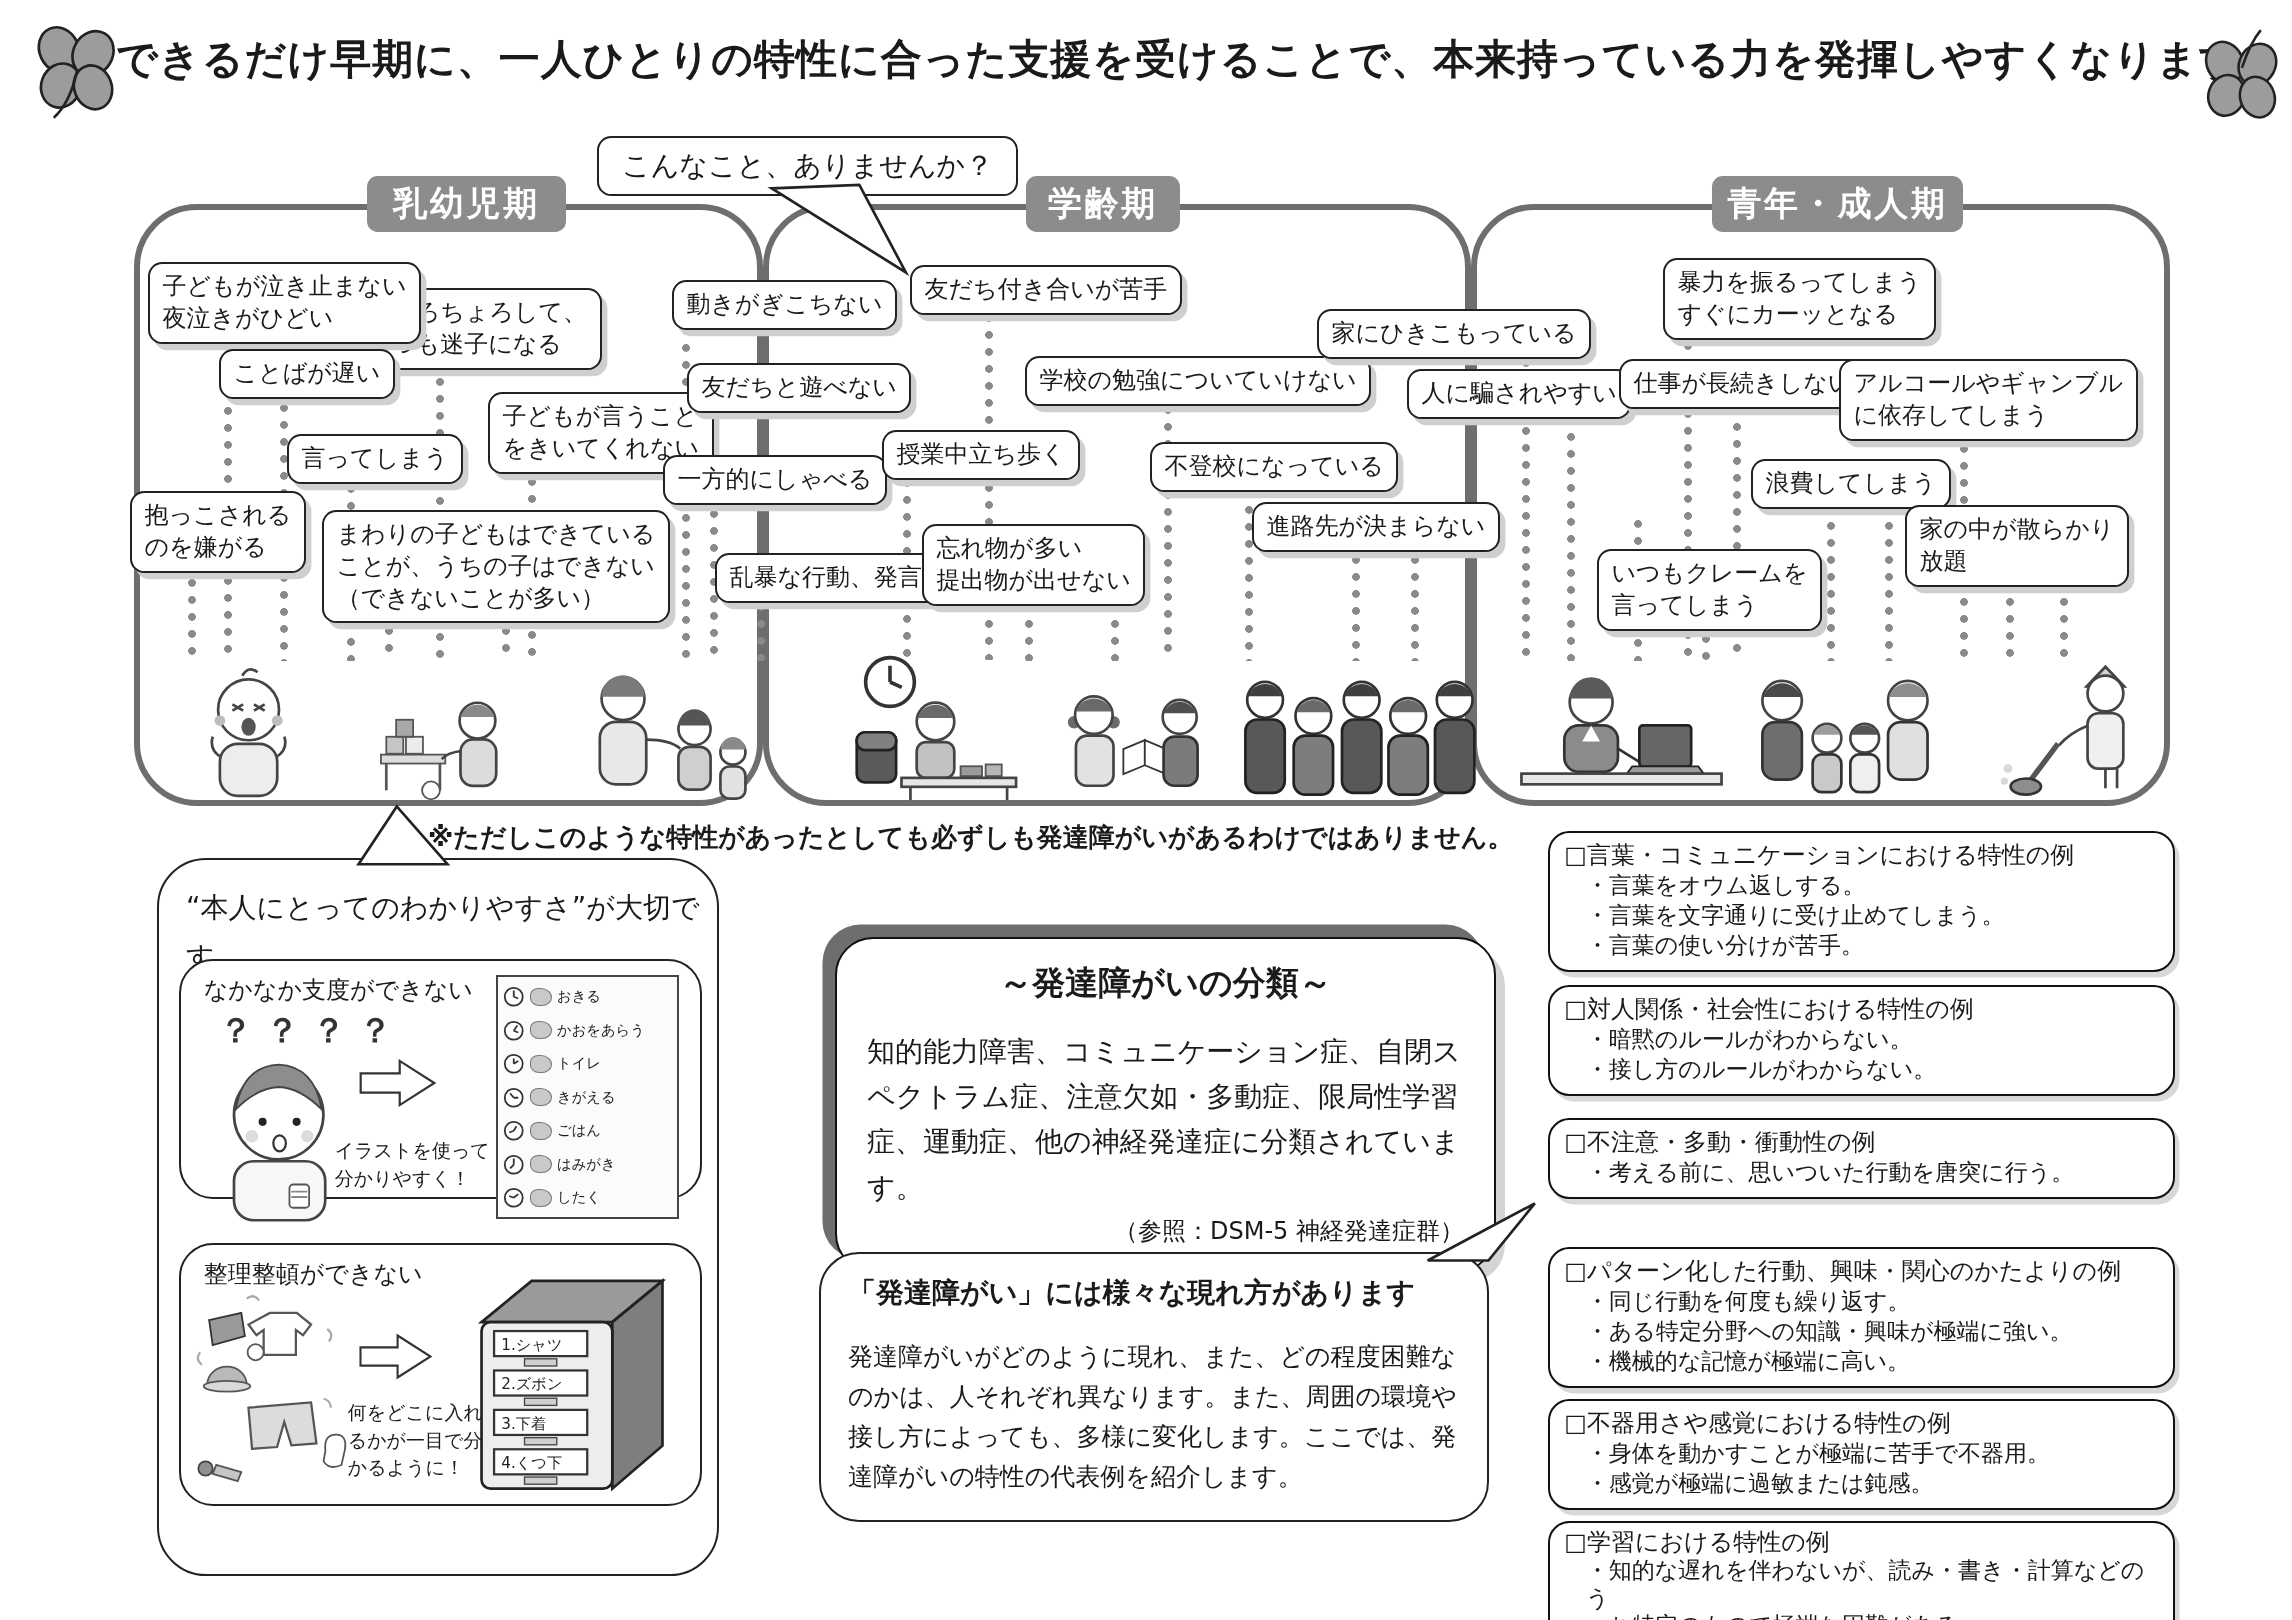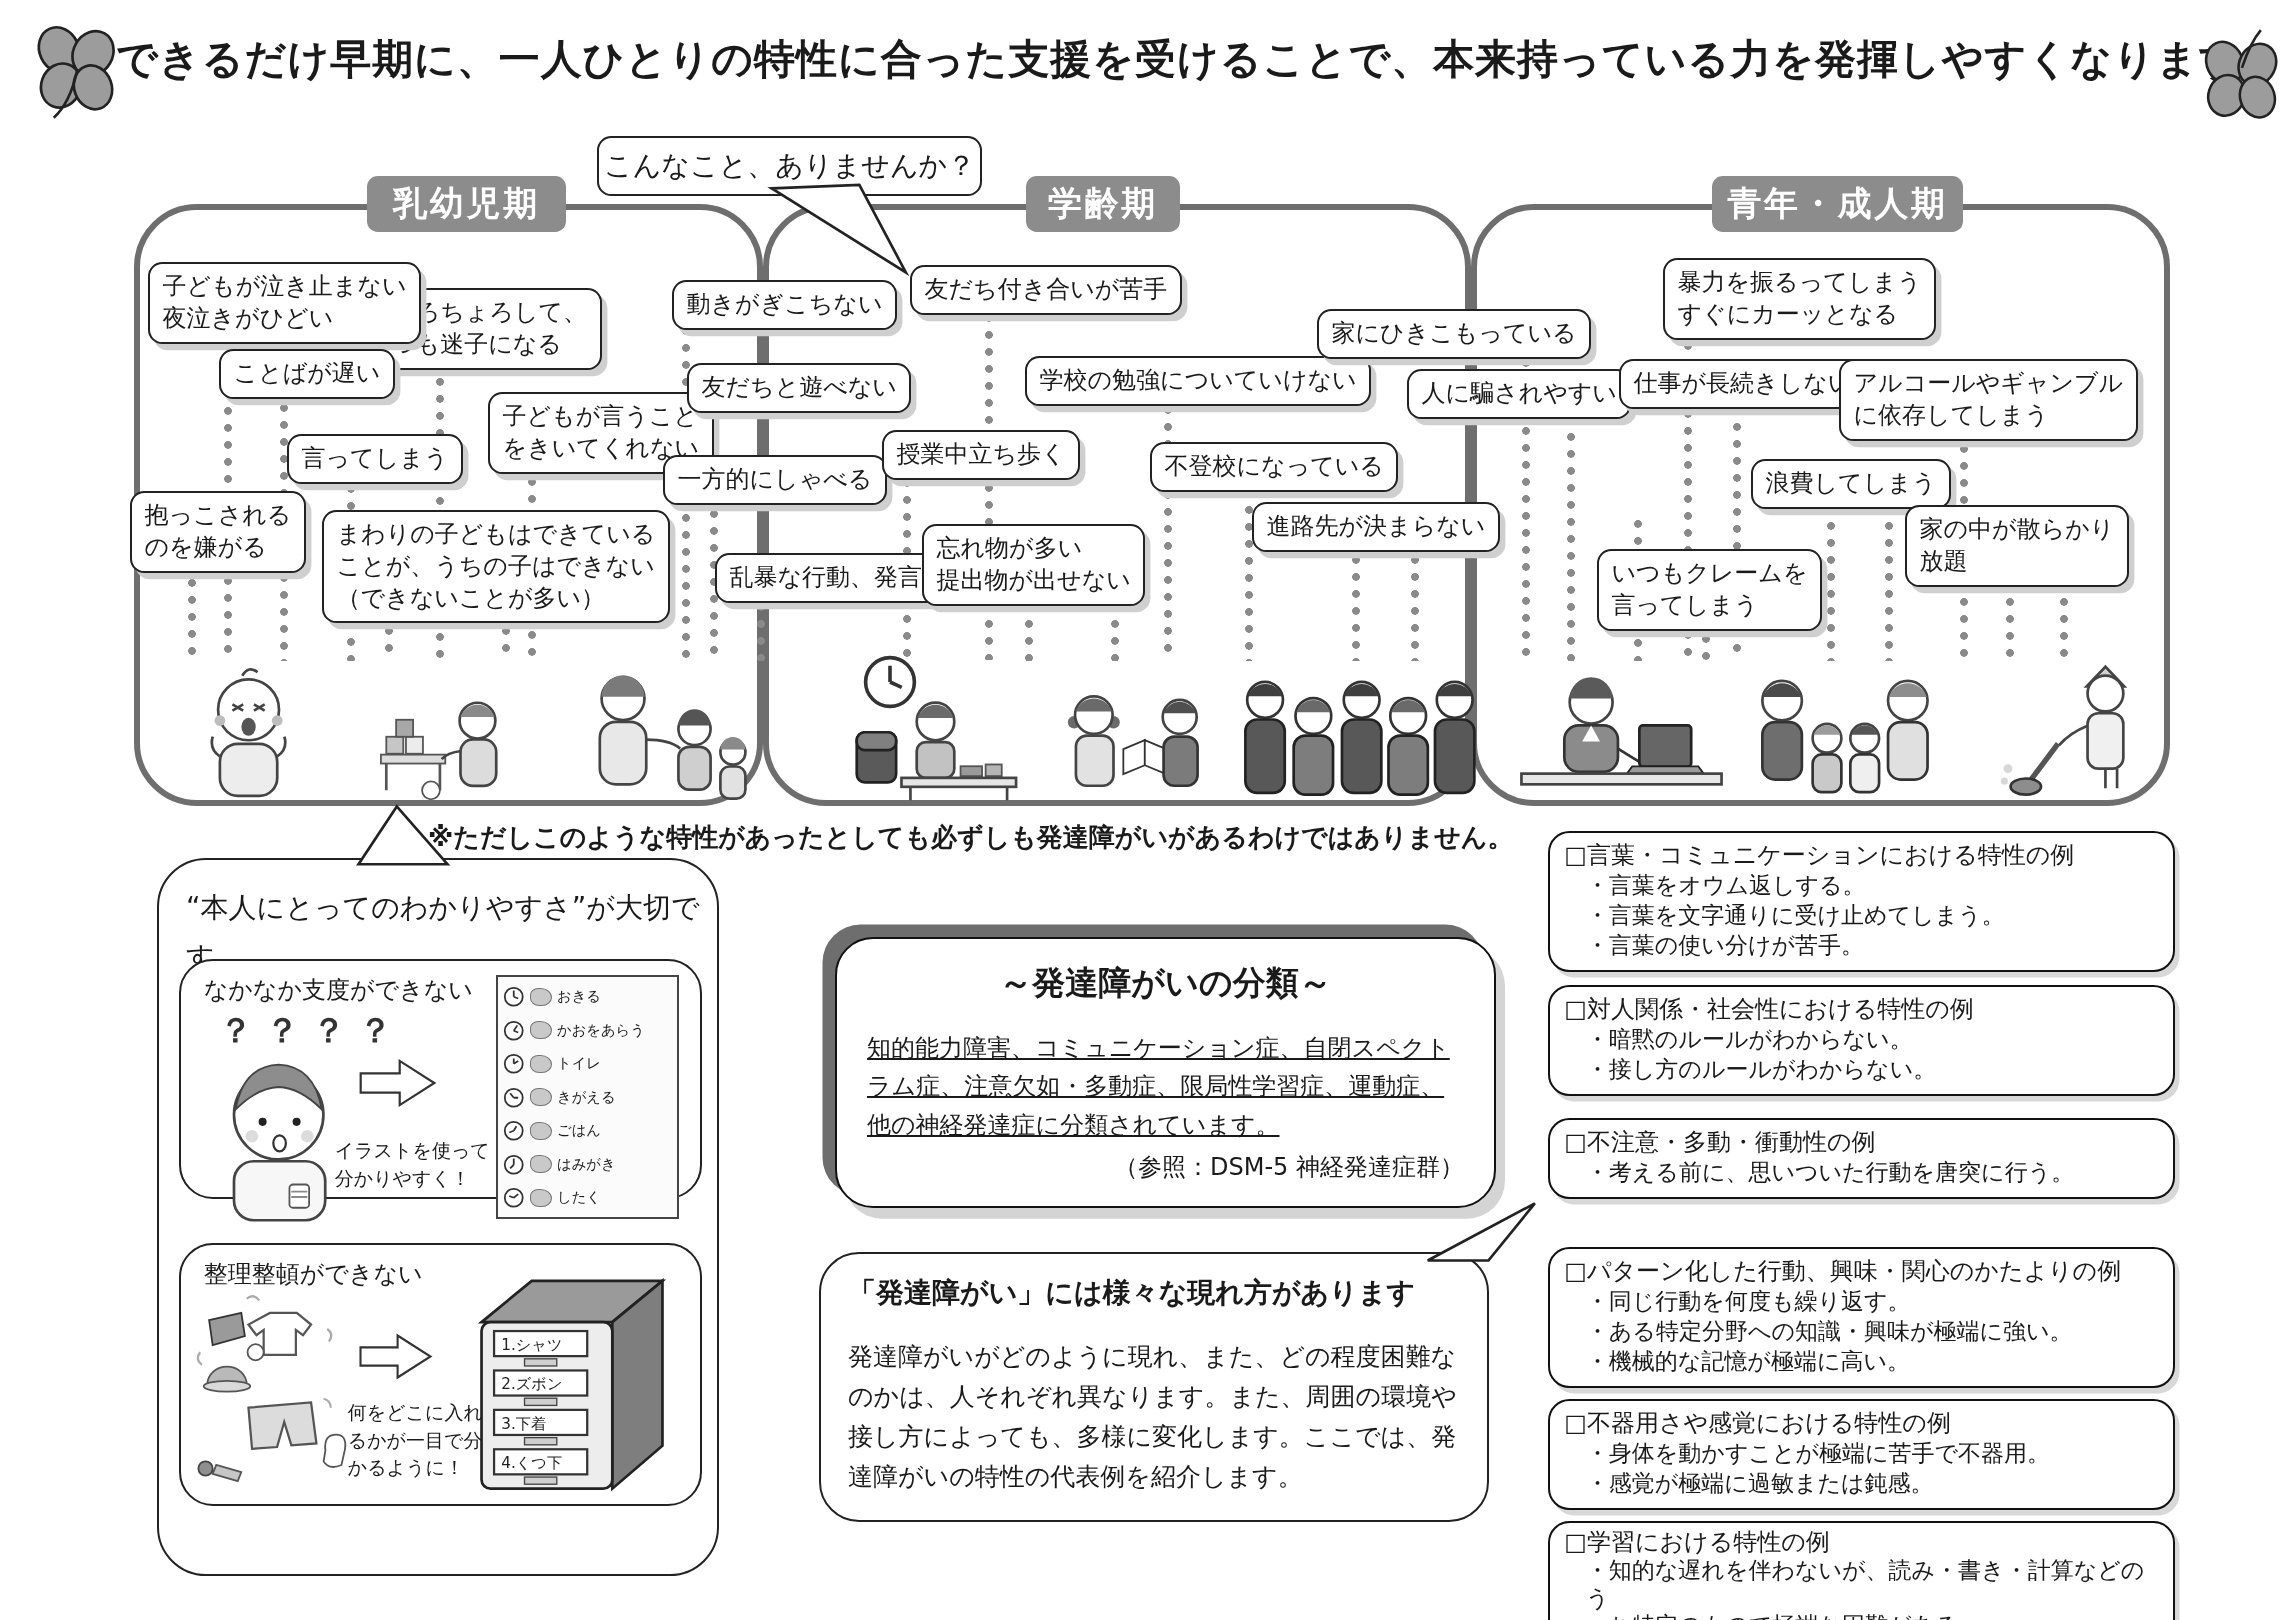"こんなこと、ありませんか？" .qbub { padding: 9px 5px -> 9px 23px }
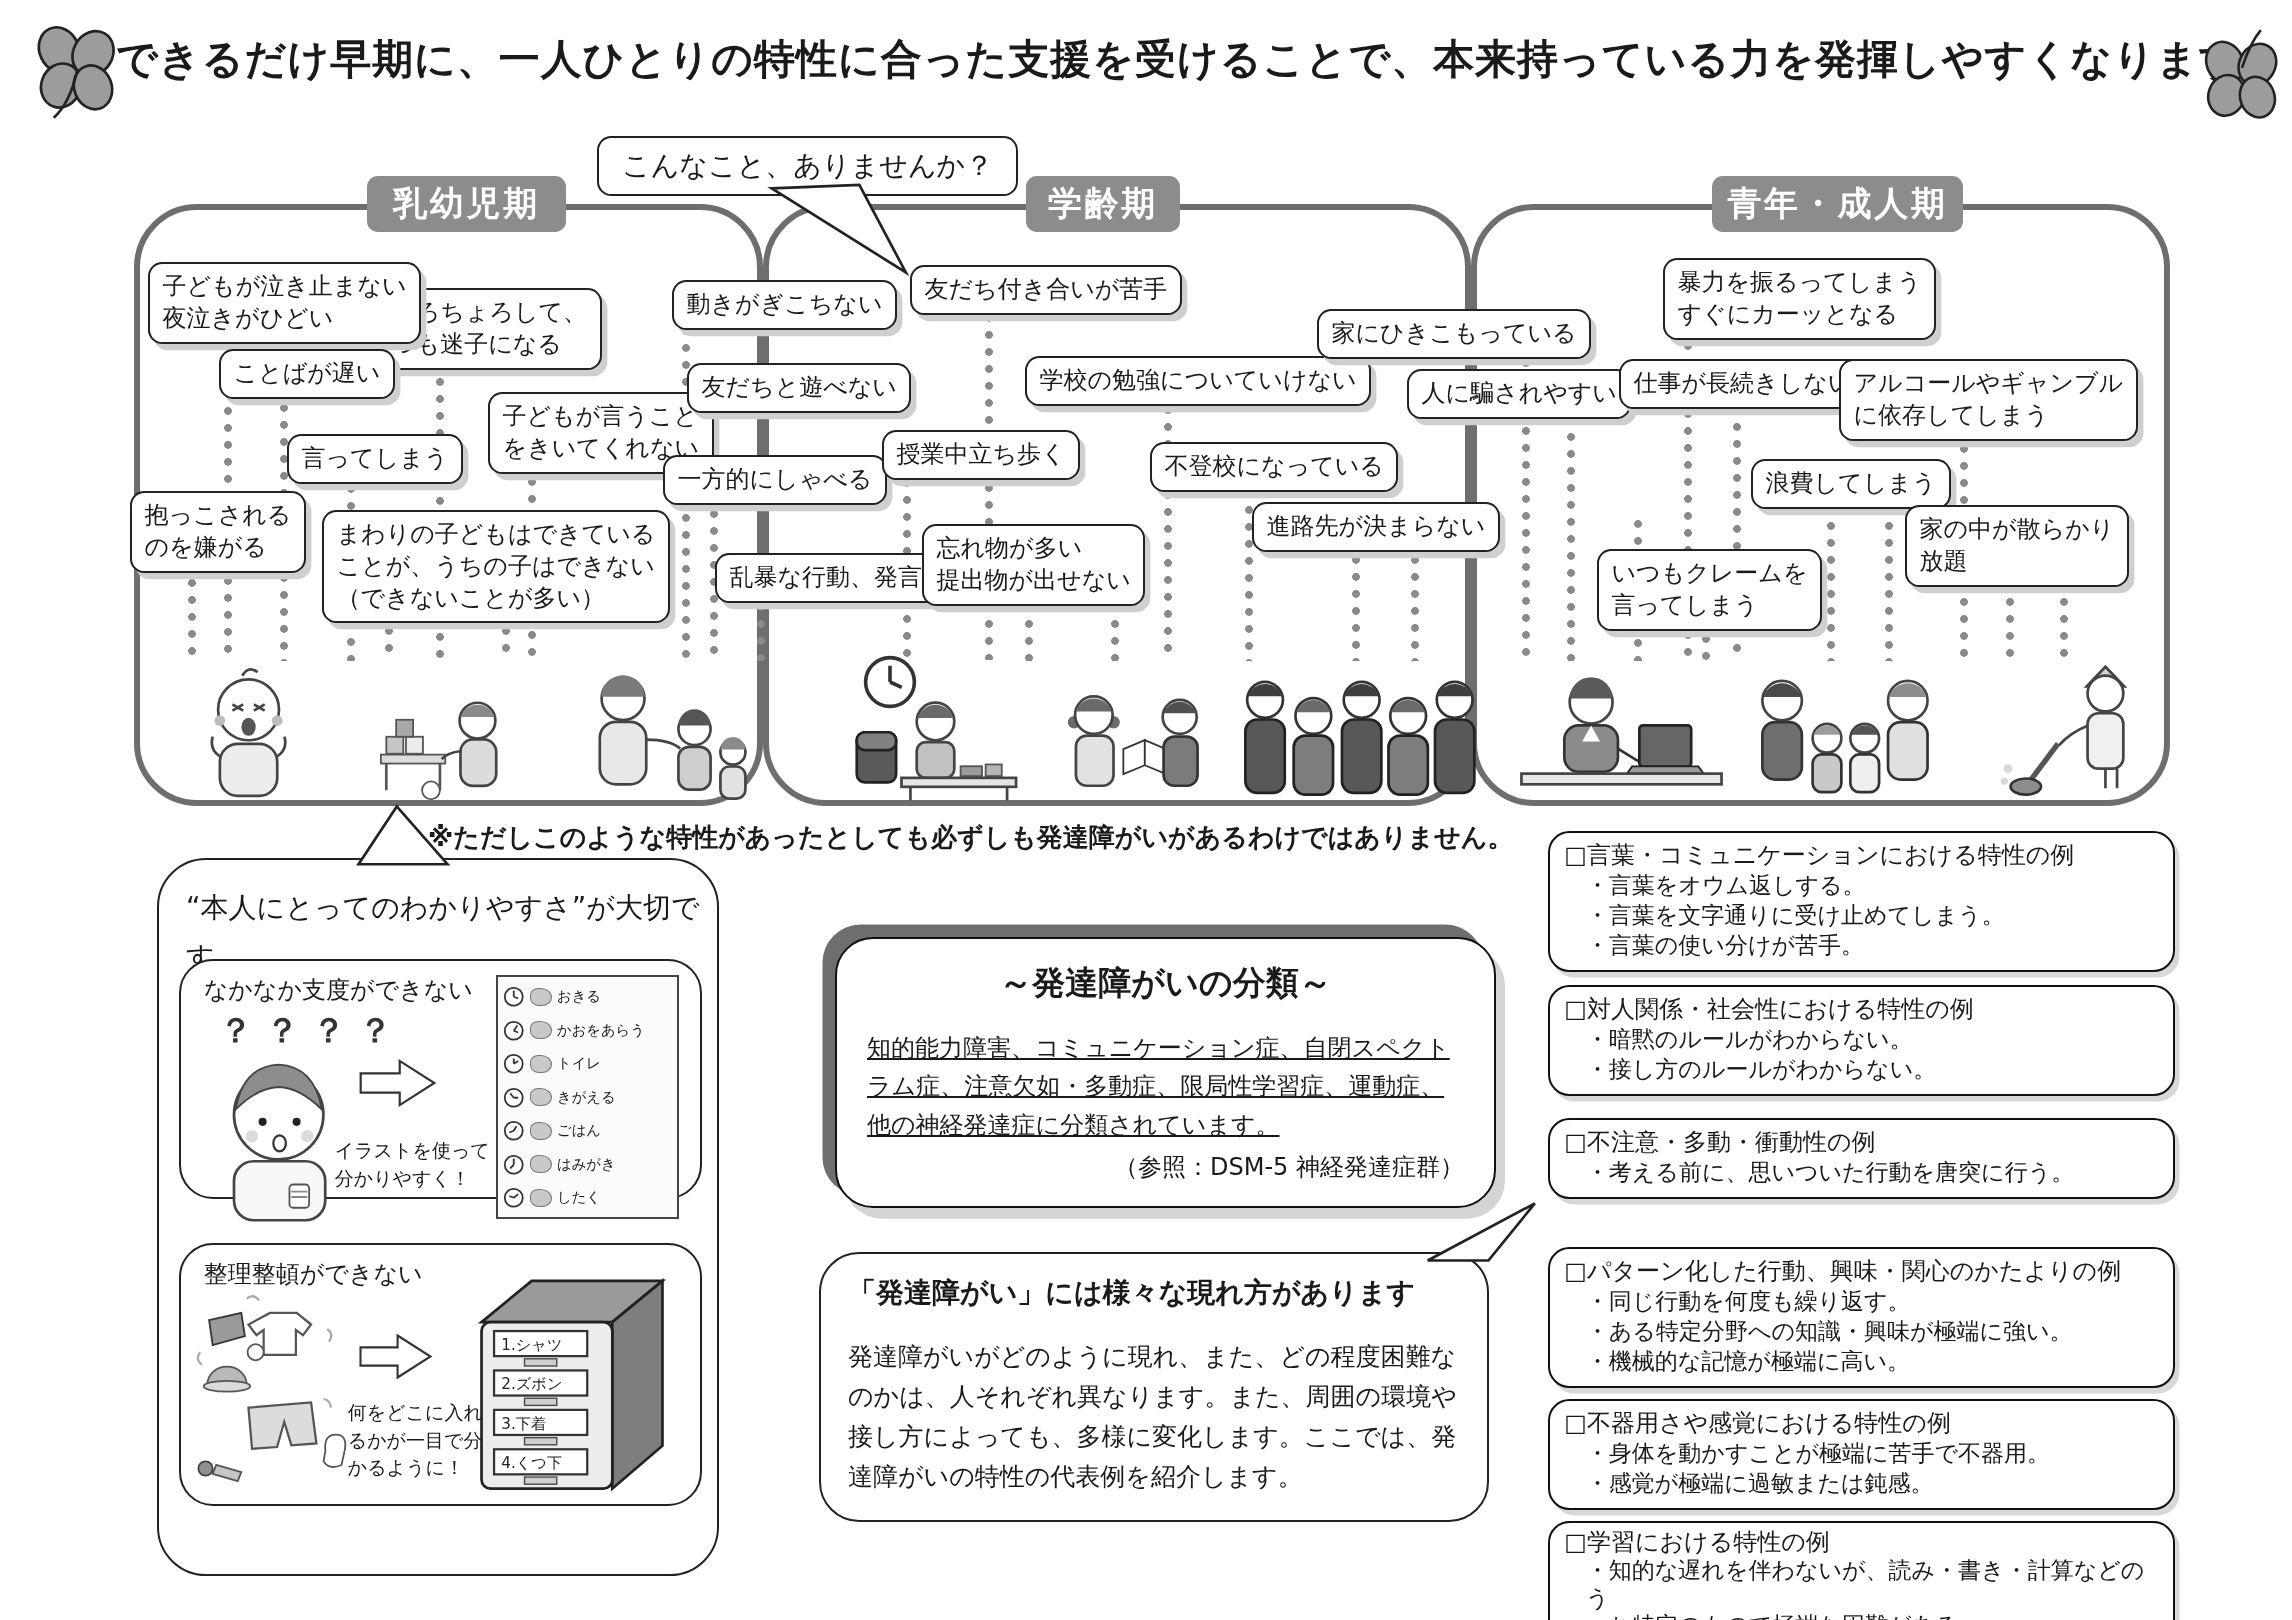"知的能力障害、コミュニケーション症、自閉スペクトラム症、注意欠如・多動症、限局性" .classify .cb { font-size: 24px -> 28px; text-decoration: underline -> none }
